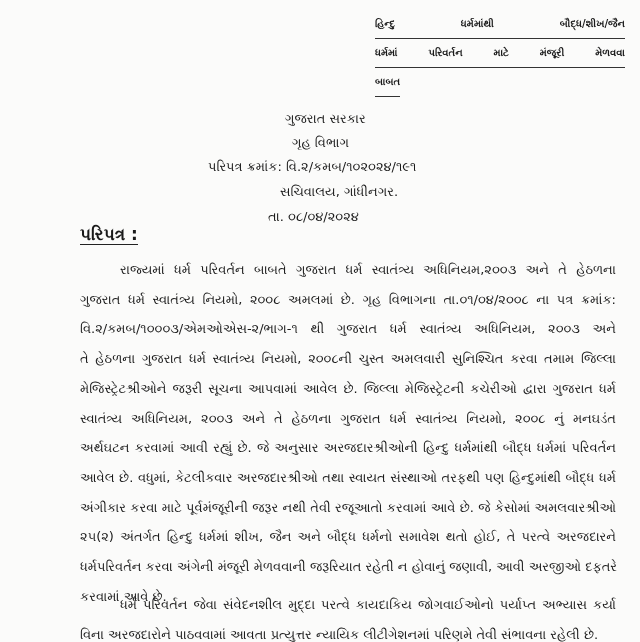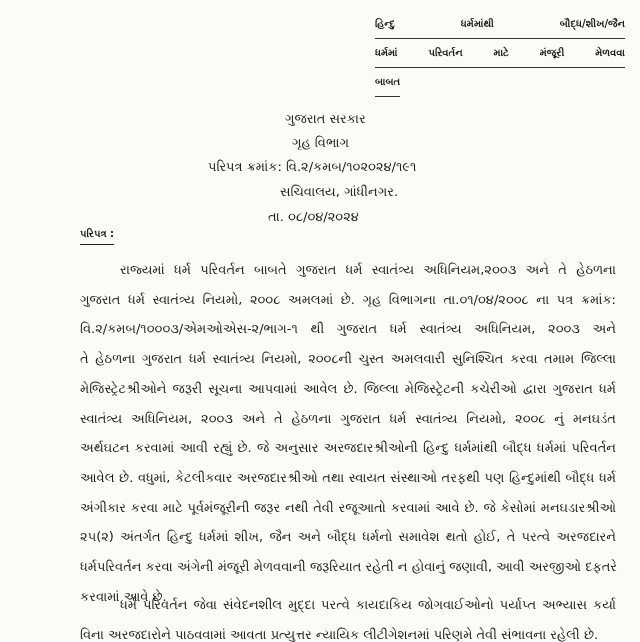"પરિપત્ર :" .label { font-size: 10px -> 17px }
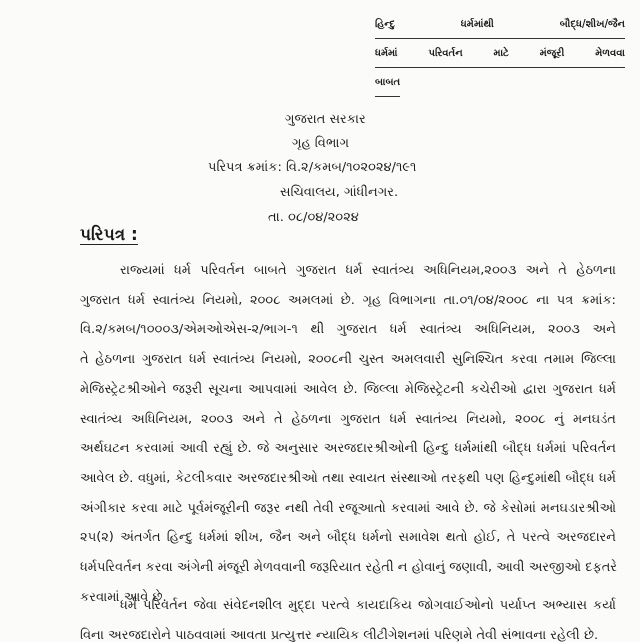"અંગીકાર કરવા માટે પૂર્વમંજૂરીની જરૂર" span.l { text: મનઘડારશ્રીઓ -> અમલવારશ્રીઓ }
